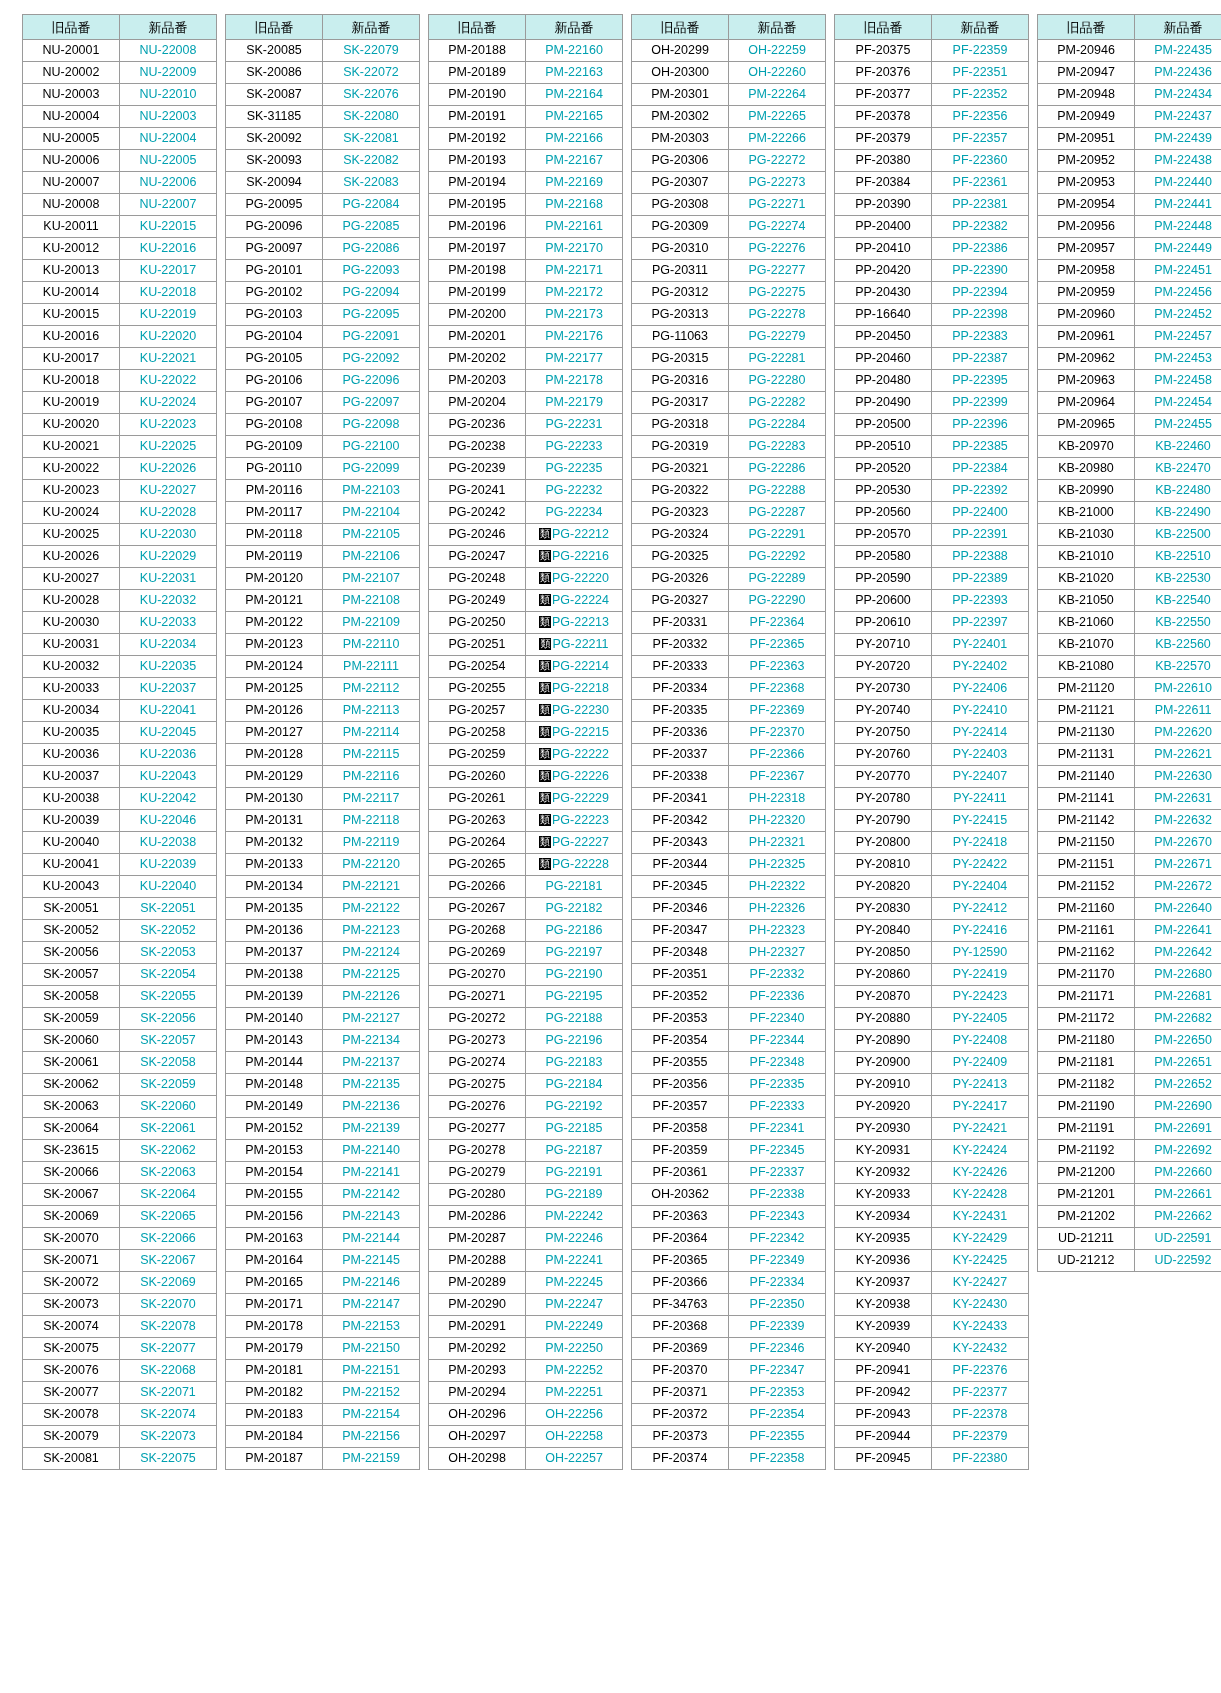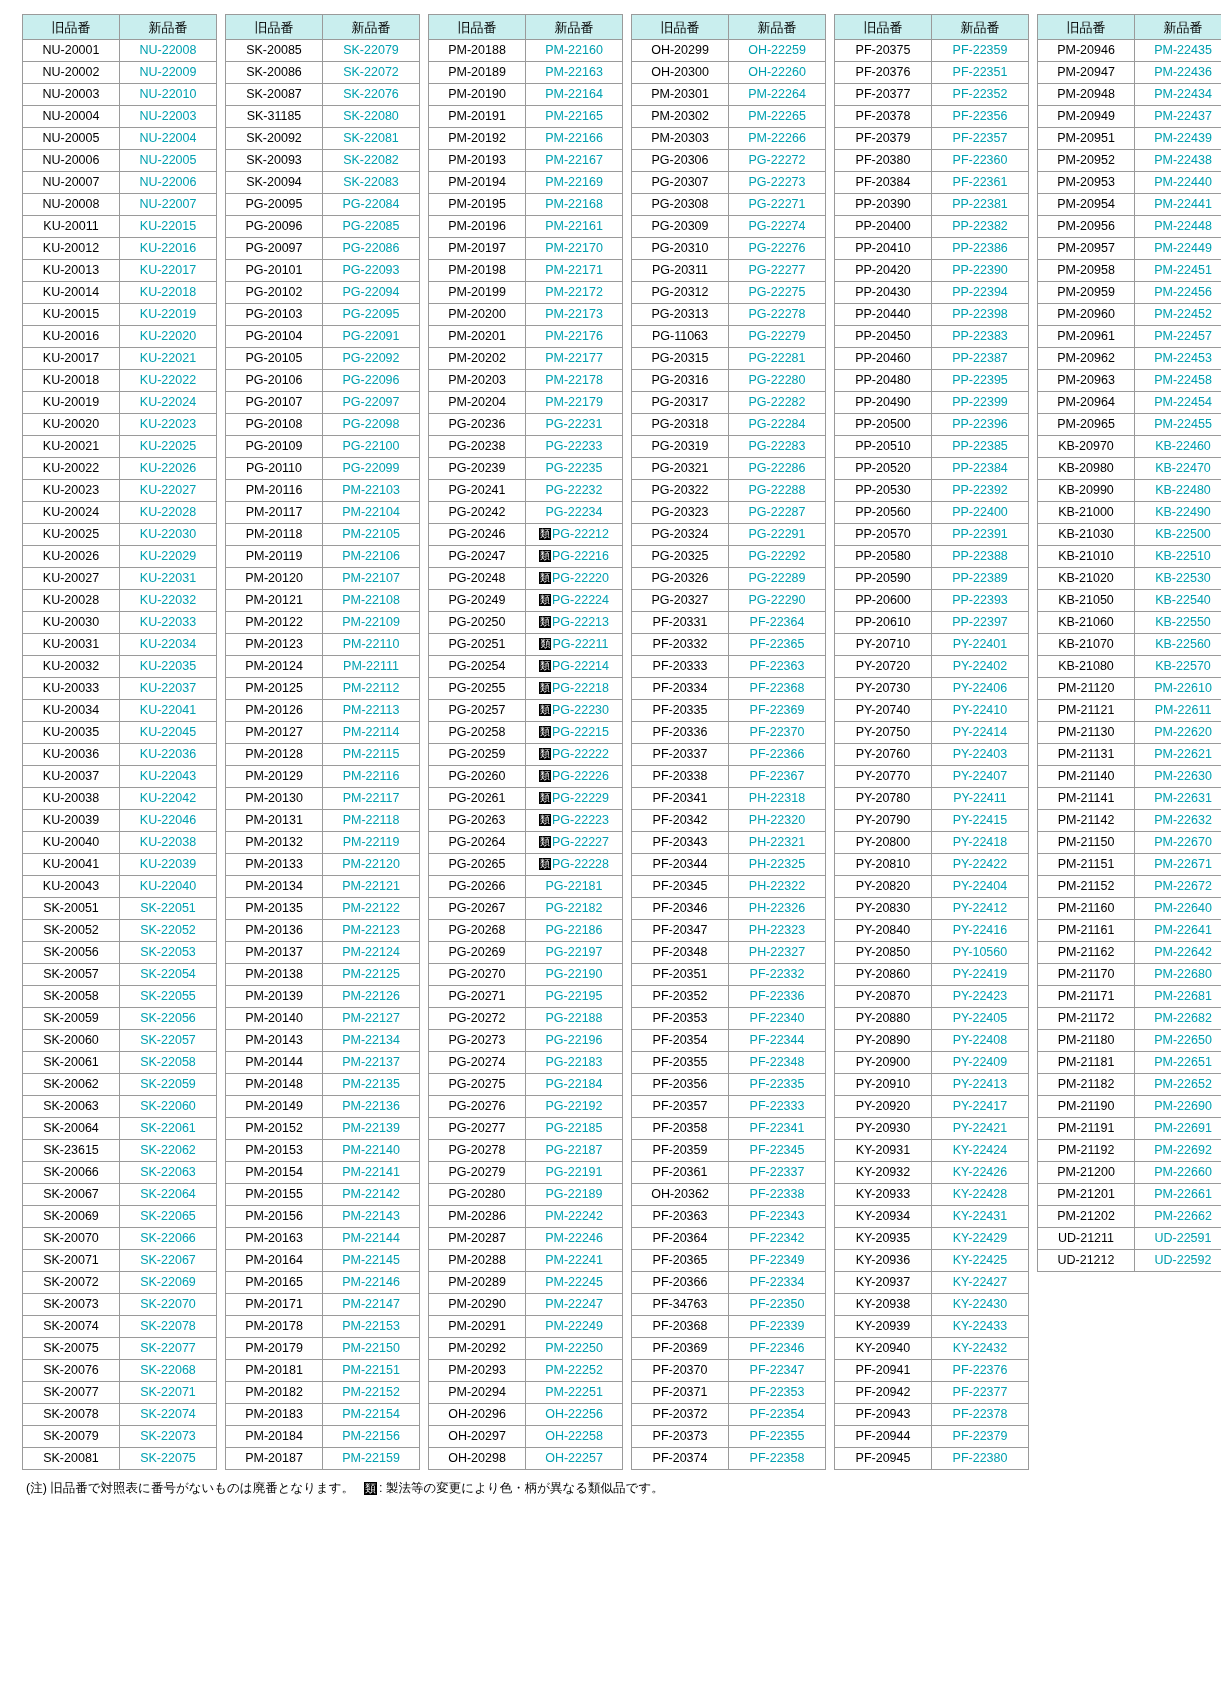"PP-20440" td.old { text: PP-20440 -> PP-16640 }
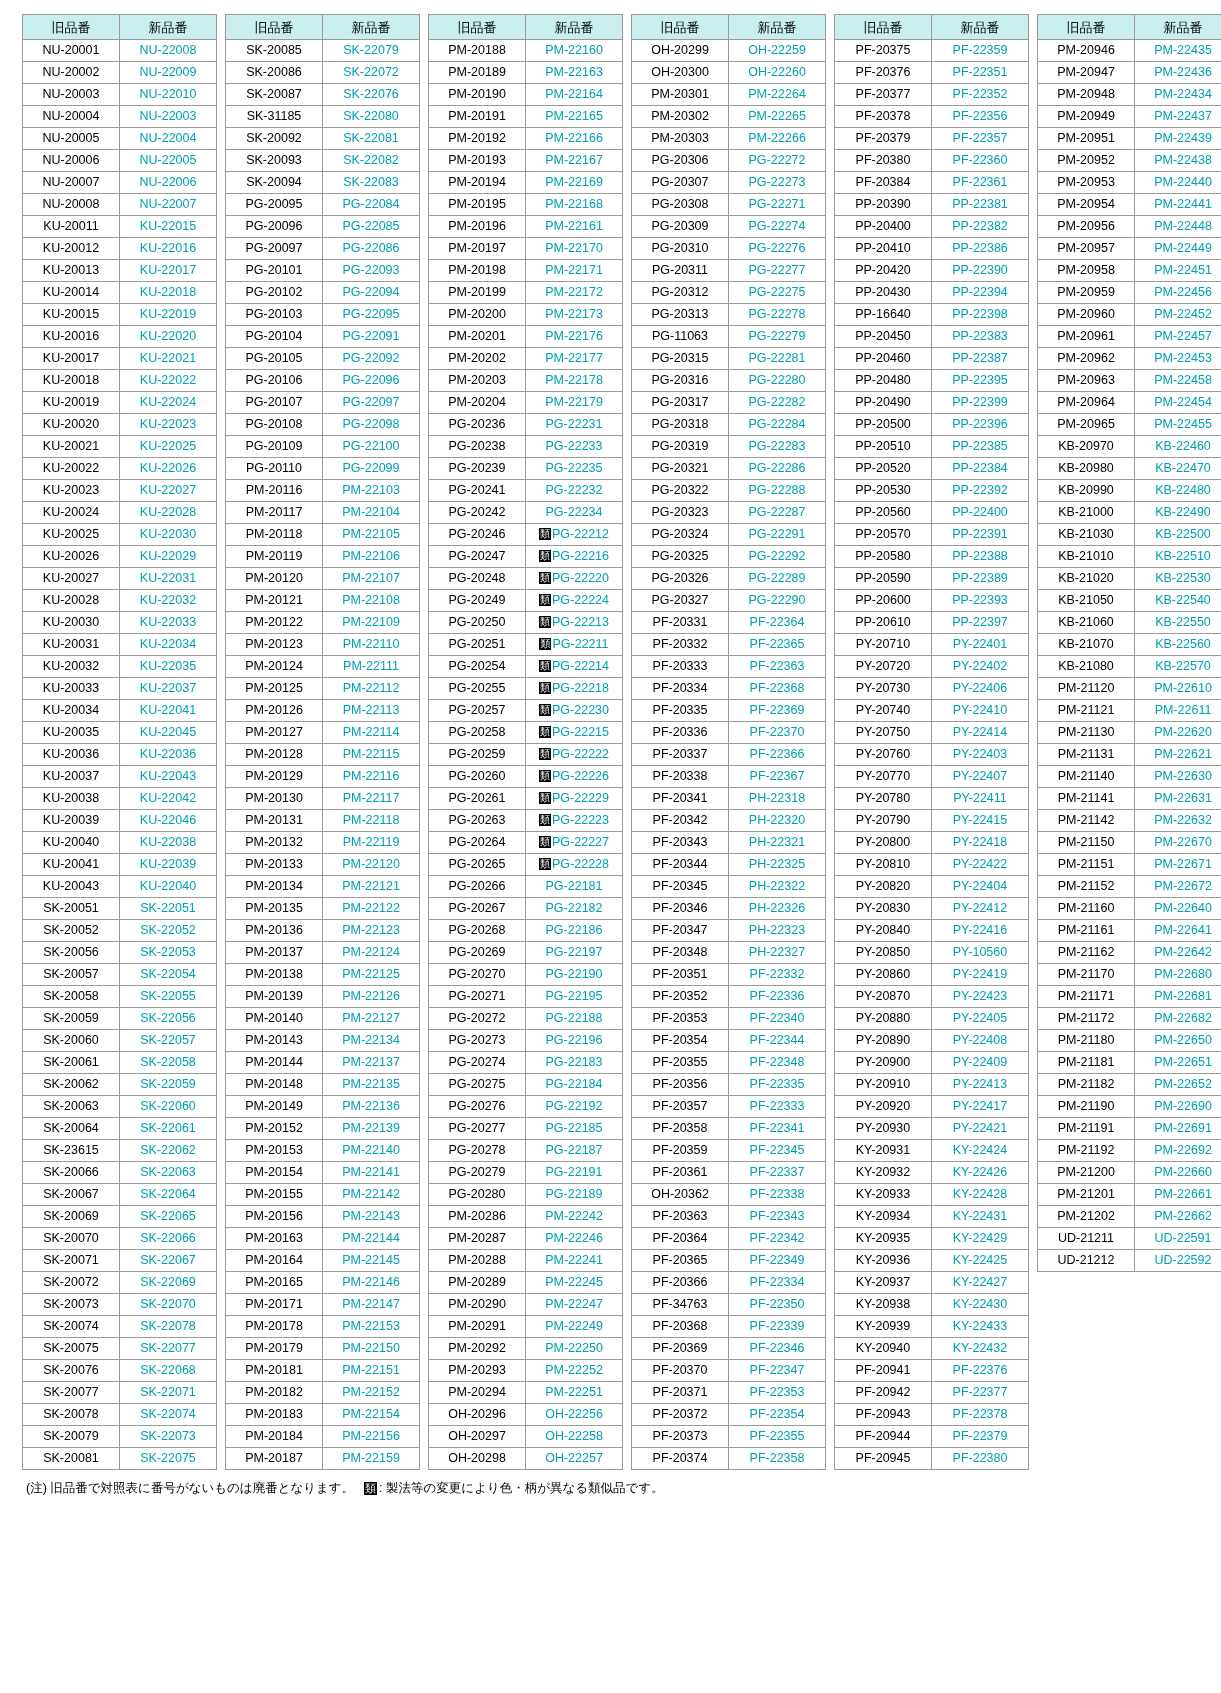"PY-10560" td.new { text: PY-10560 -> PY-12590 }
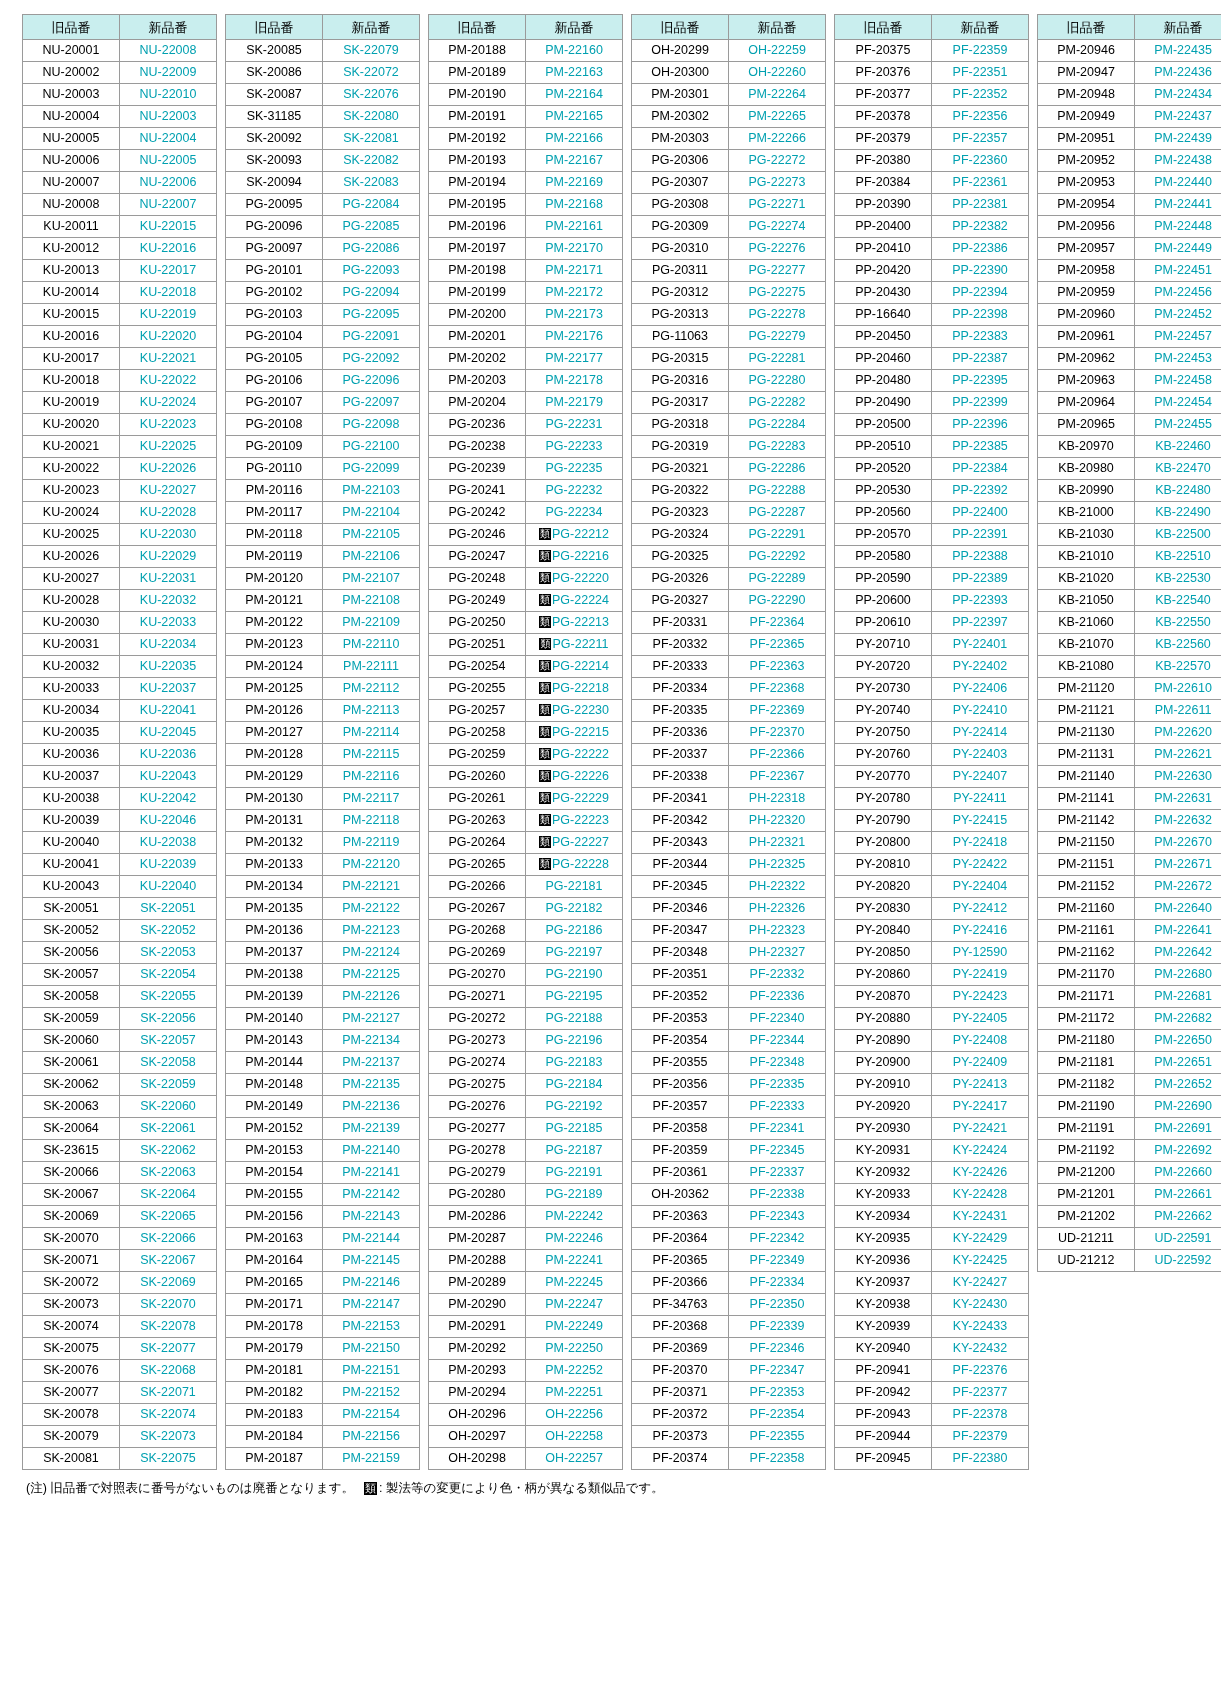"(注) 旧品番で対照表に番号がないものは廃番となります。 類 :" div.note { html: <div> <span>(注) 旧品番で対照表に番号がないものは廃番となります。</span><span>類</span><span>: 製法等の変更により色・柄が異なる類似品です。</span> </div> -> none }
